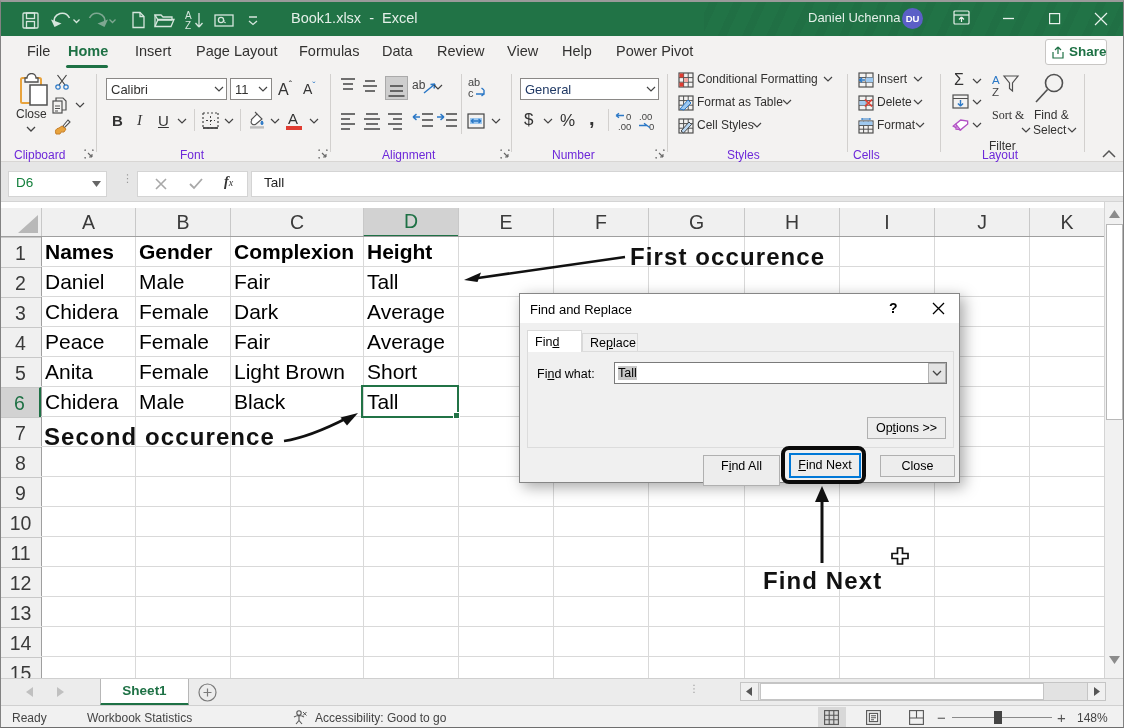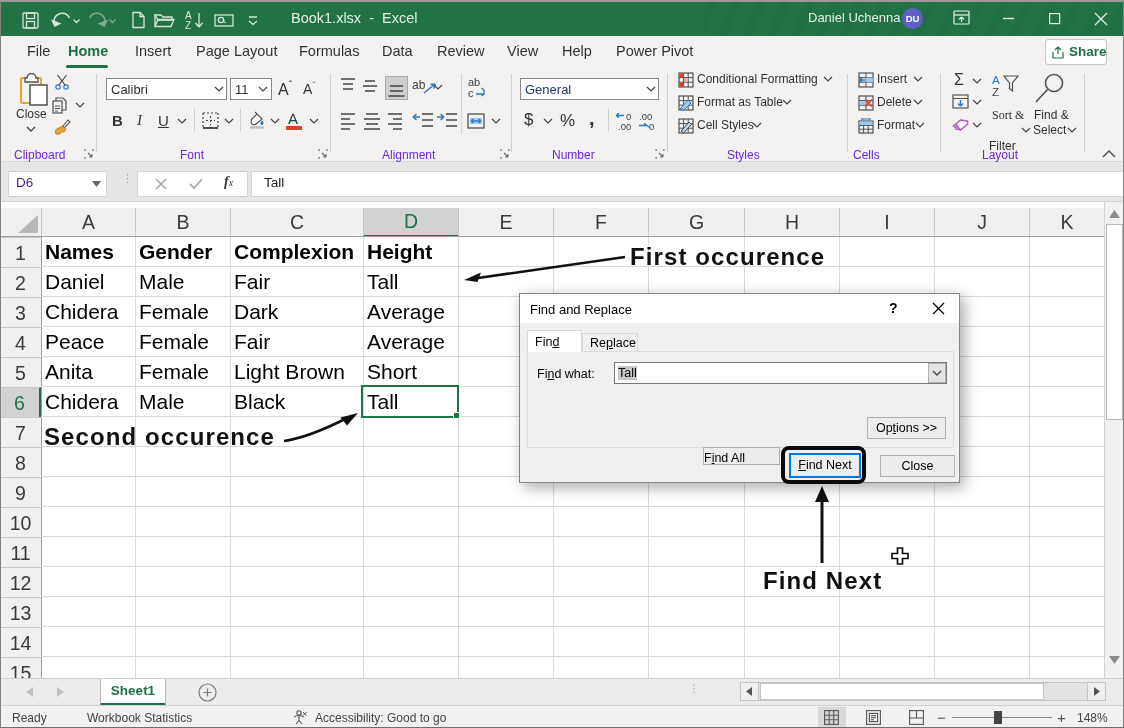"D6" div { color: #4c1d95 -> #15803d }
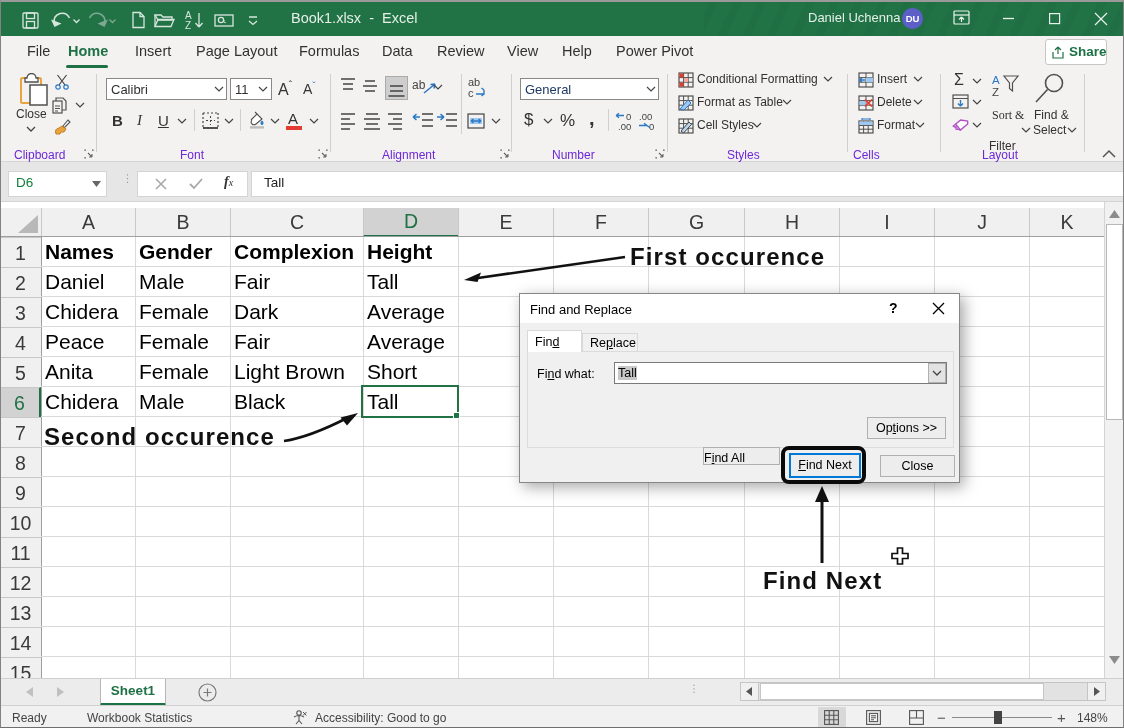"Find All" div { height: 18px -> 31px; text-align: none -> center; top: 153px -> 161px }
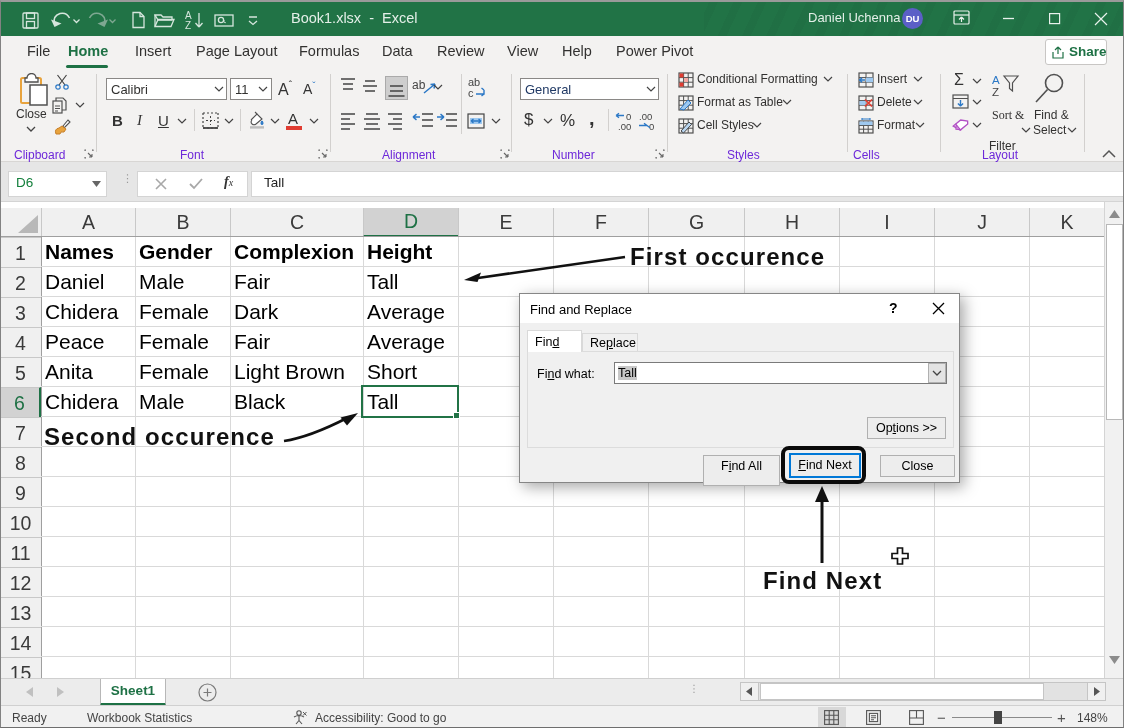"Sheet1" div { width: 66px -> 89px }
